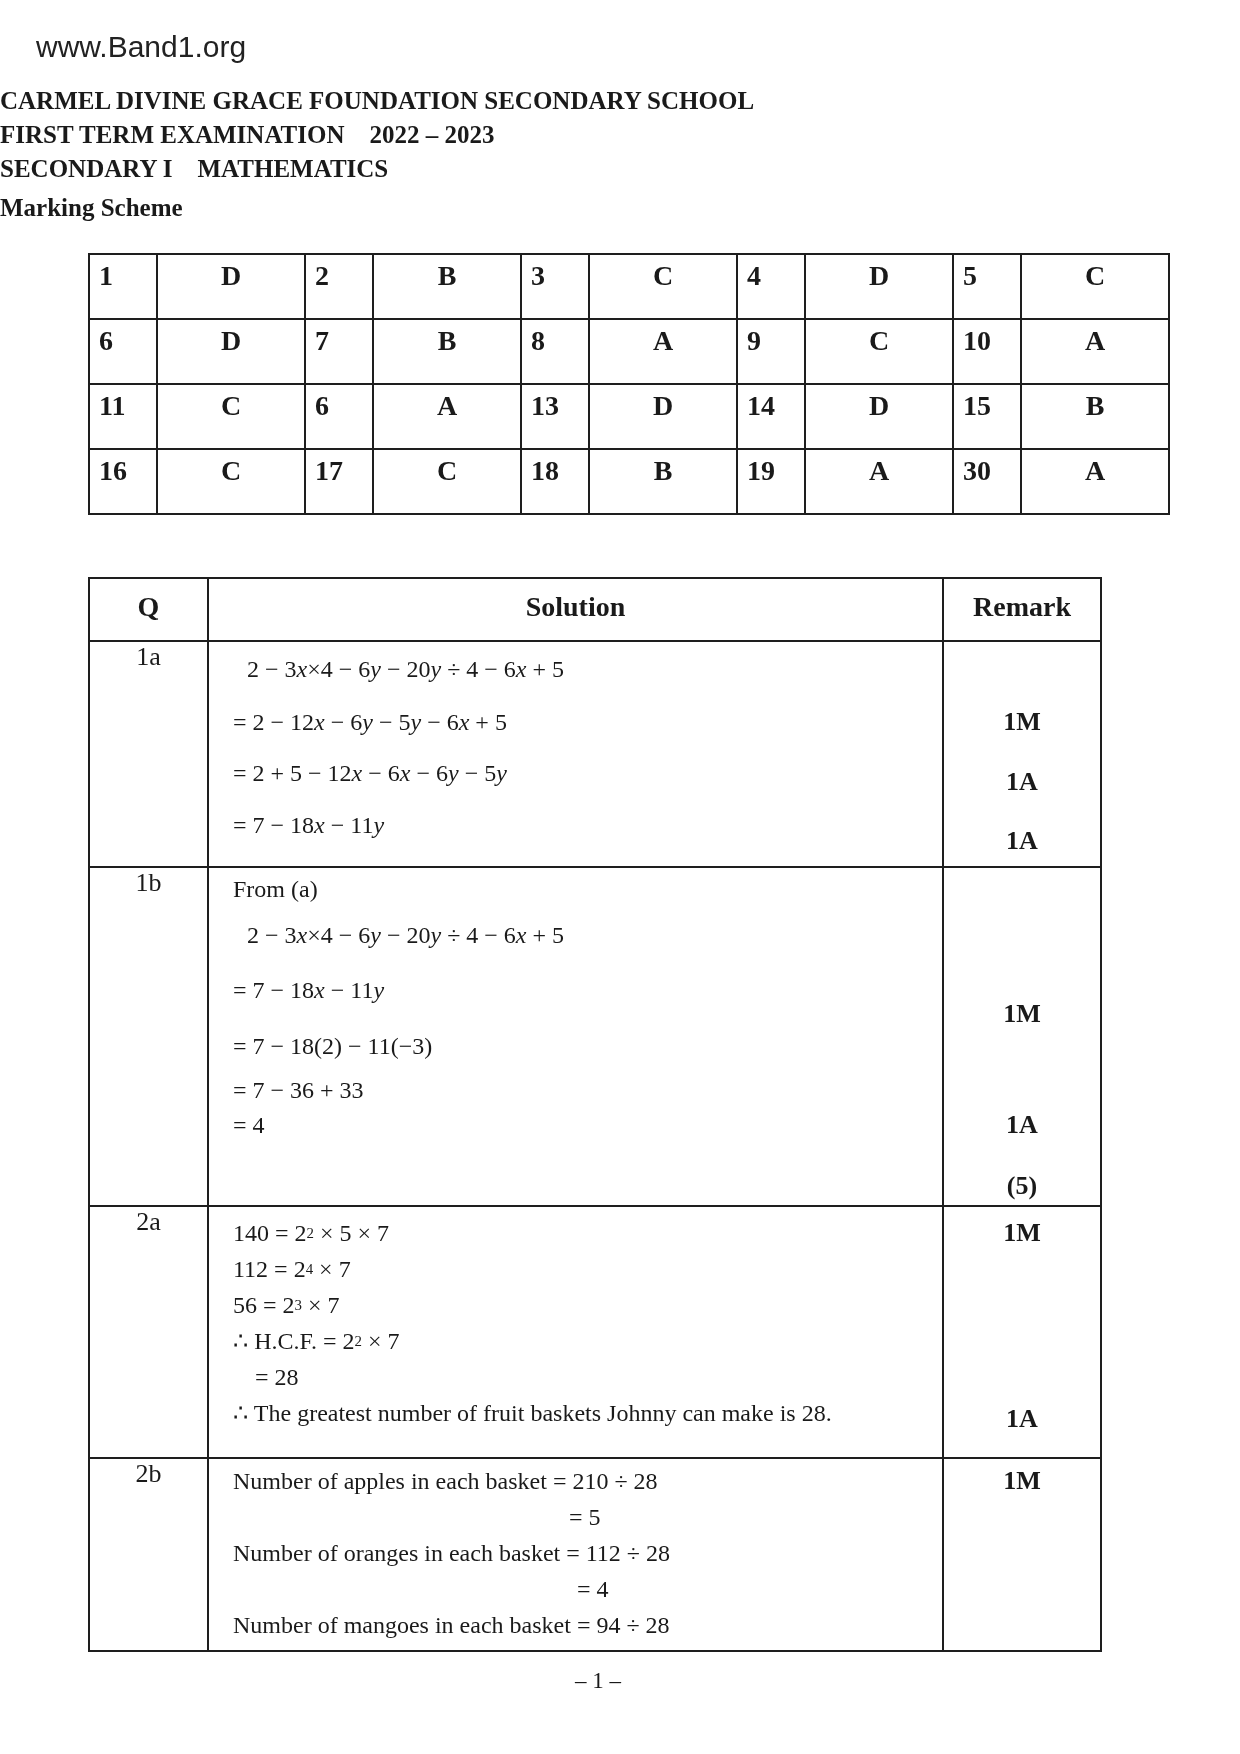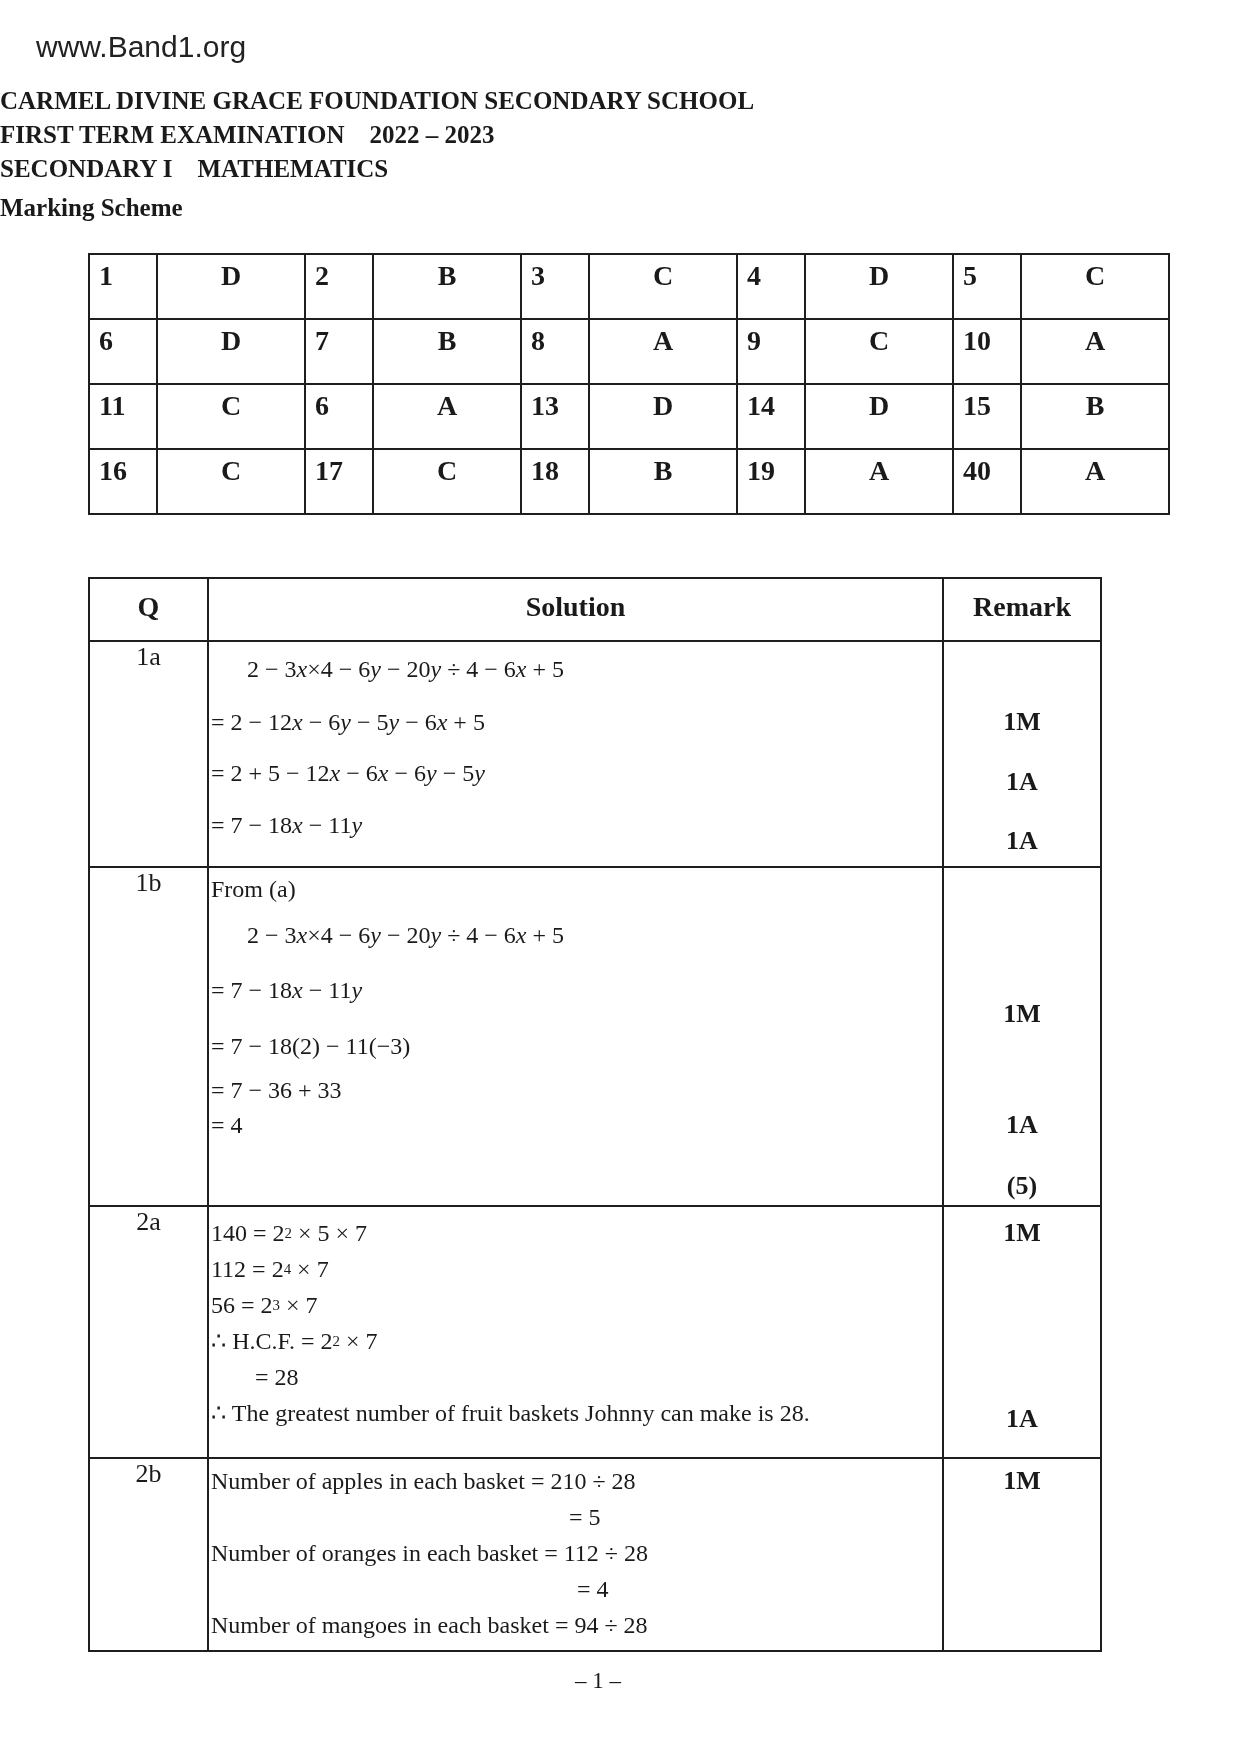"40" td.num { text: 40 -> 30 }
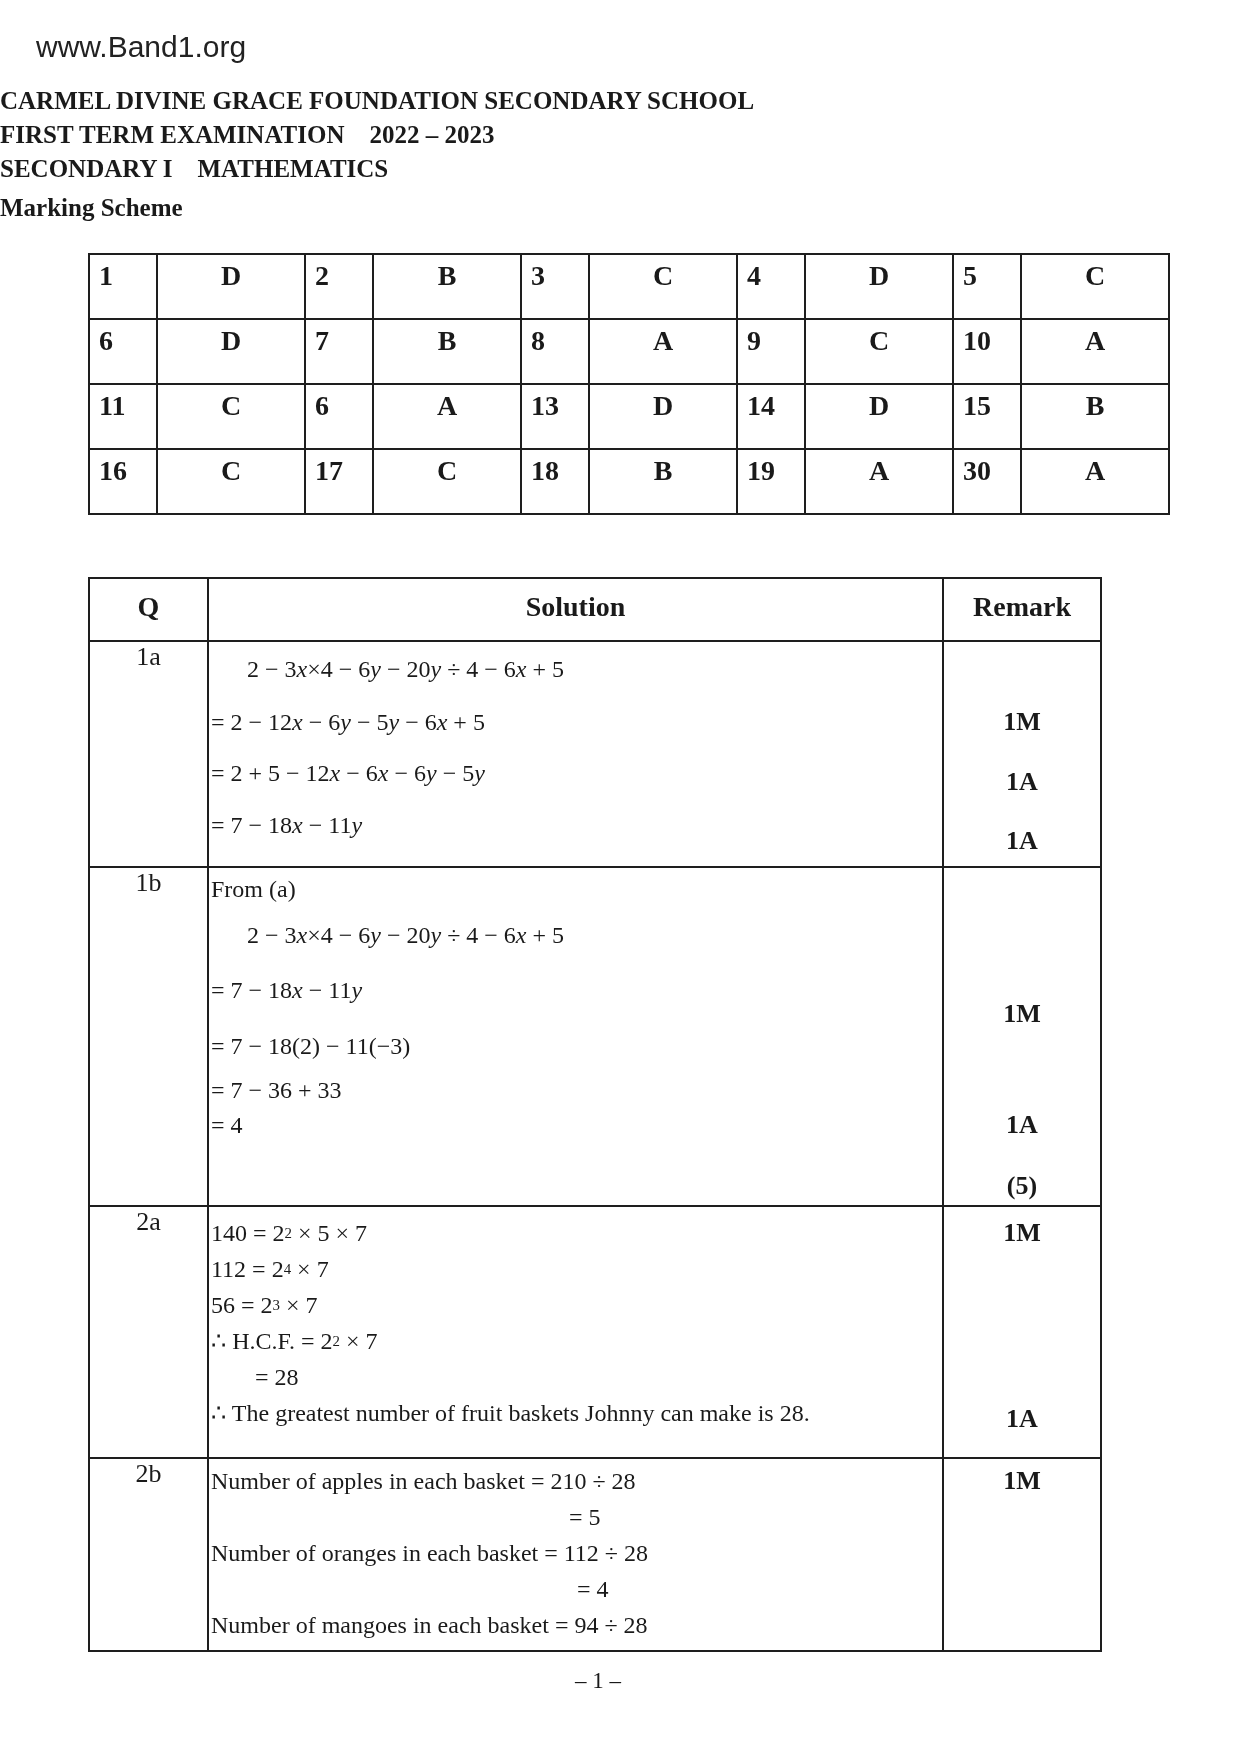"= 2 − 12 −" .ln { padding-left: 2px -> 24px }
